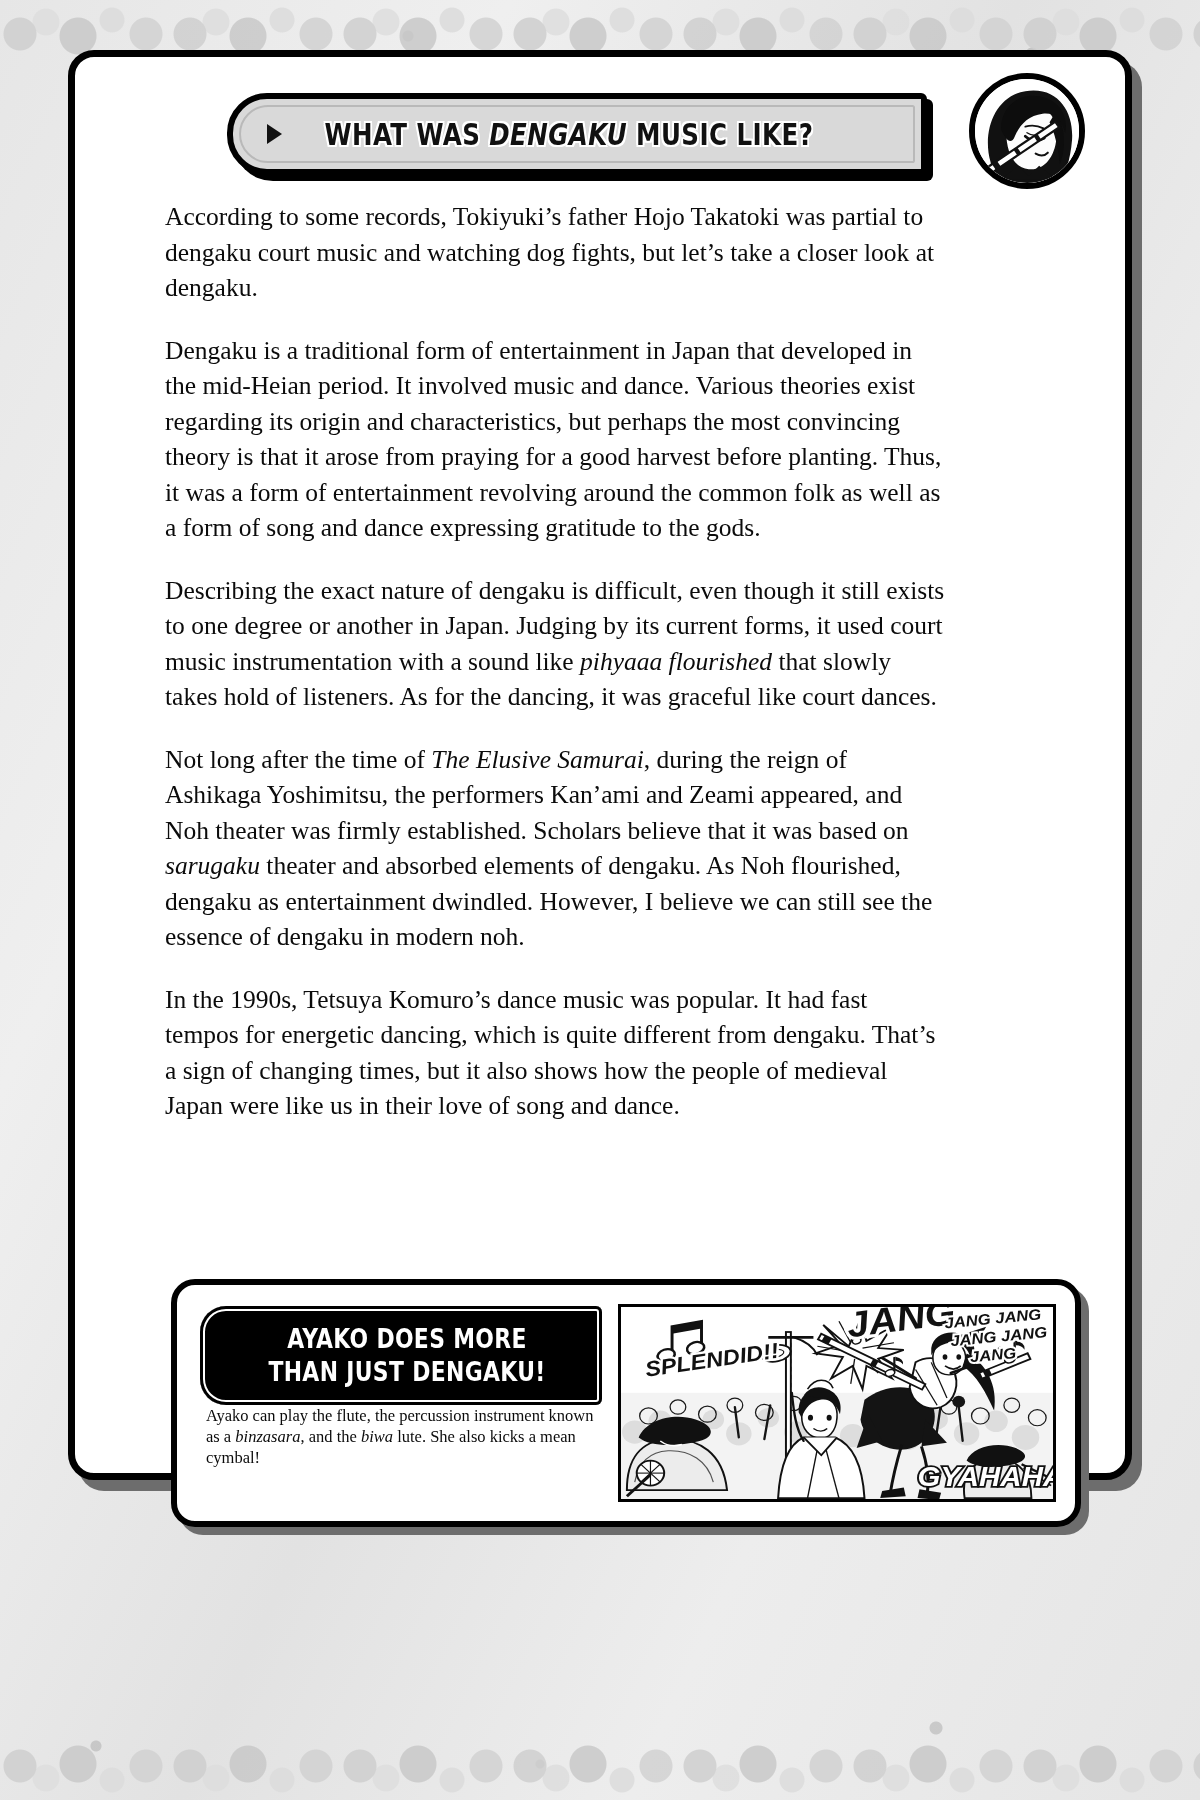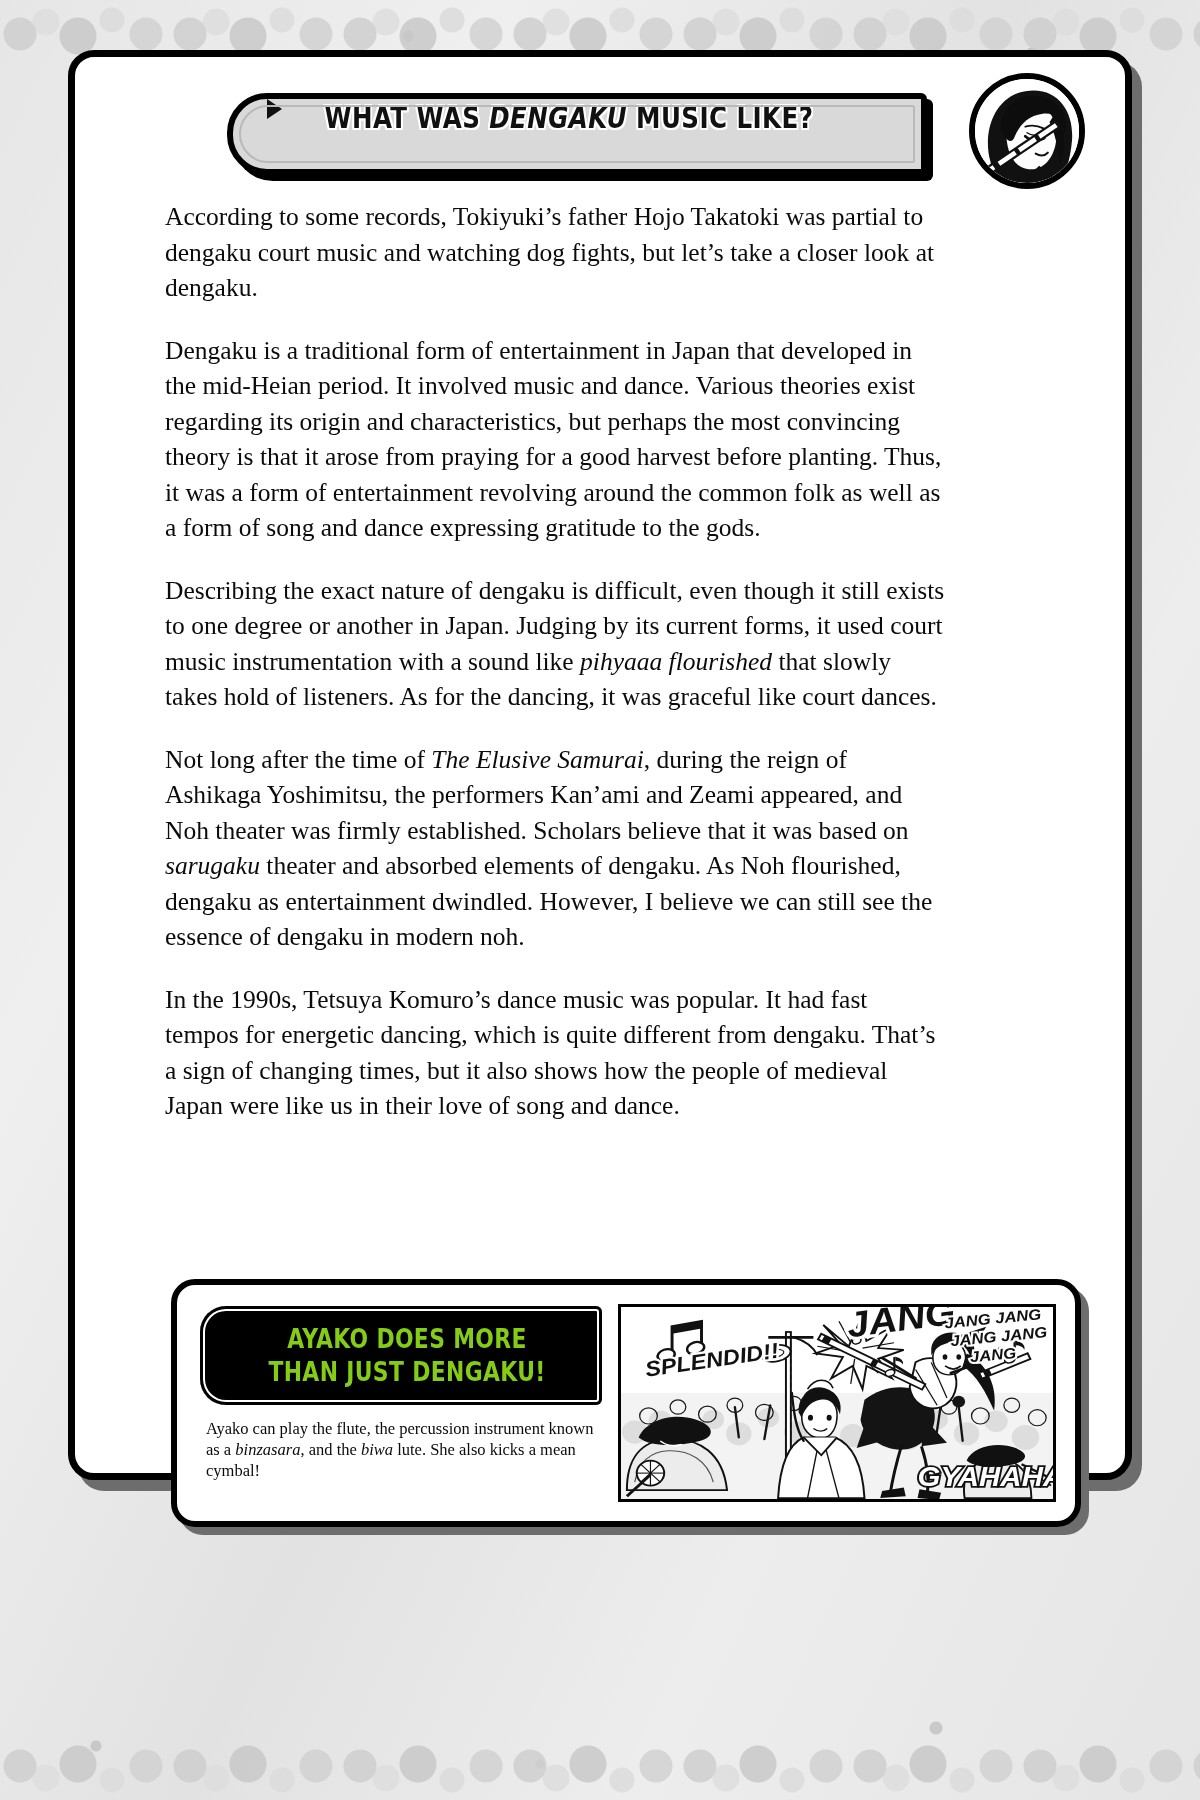"WHAT WAS DENGAKU MUSIC LIKE?" #header-plate { align-items: none -> center }
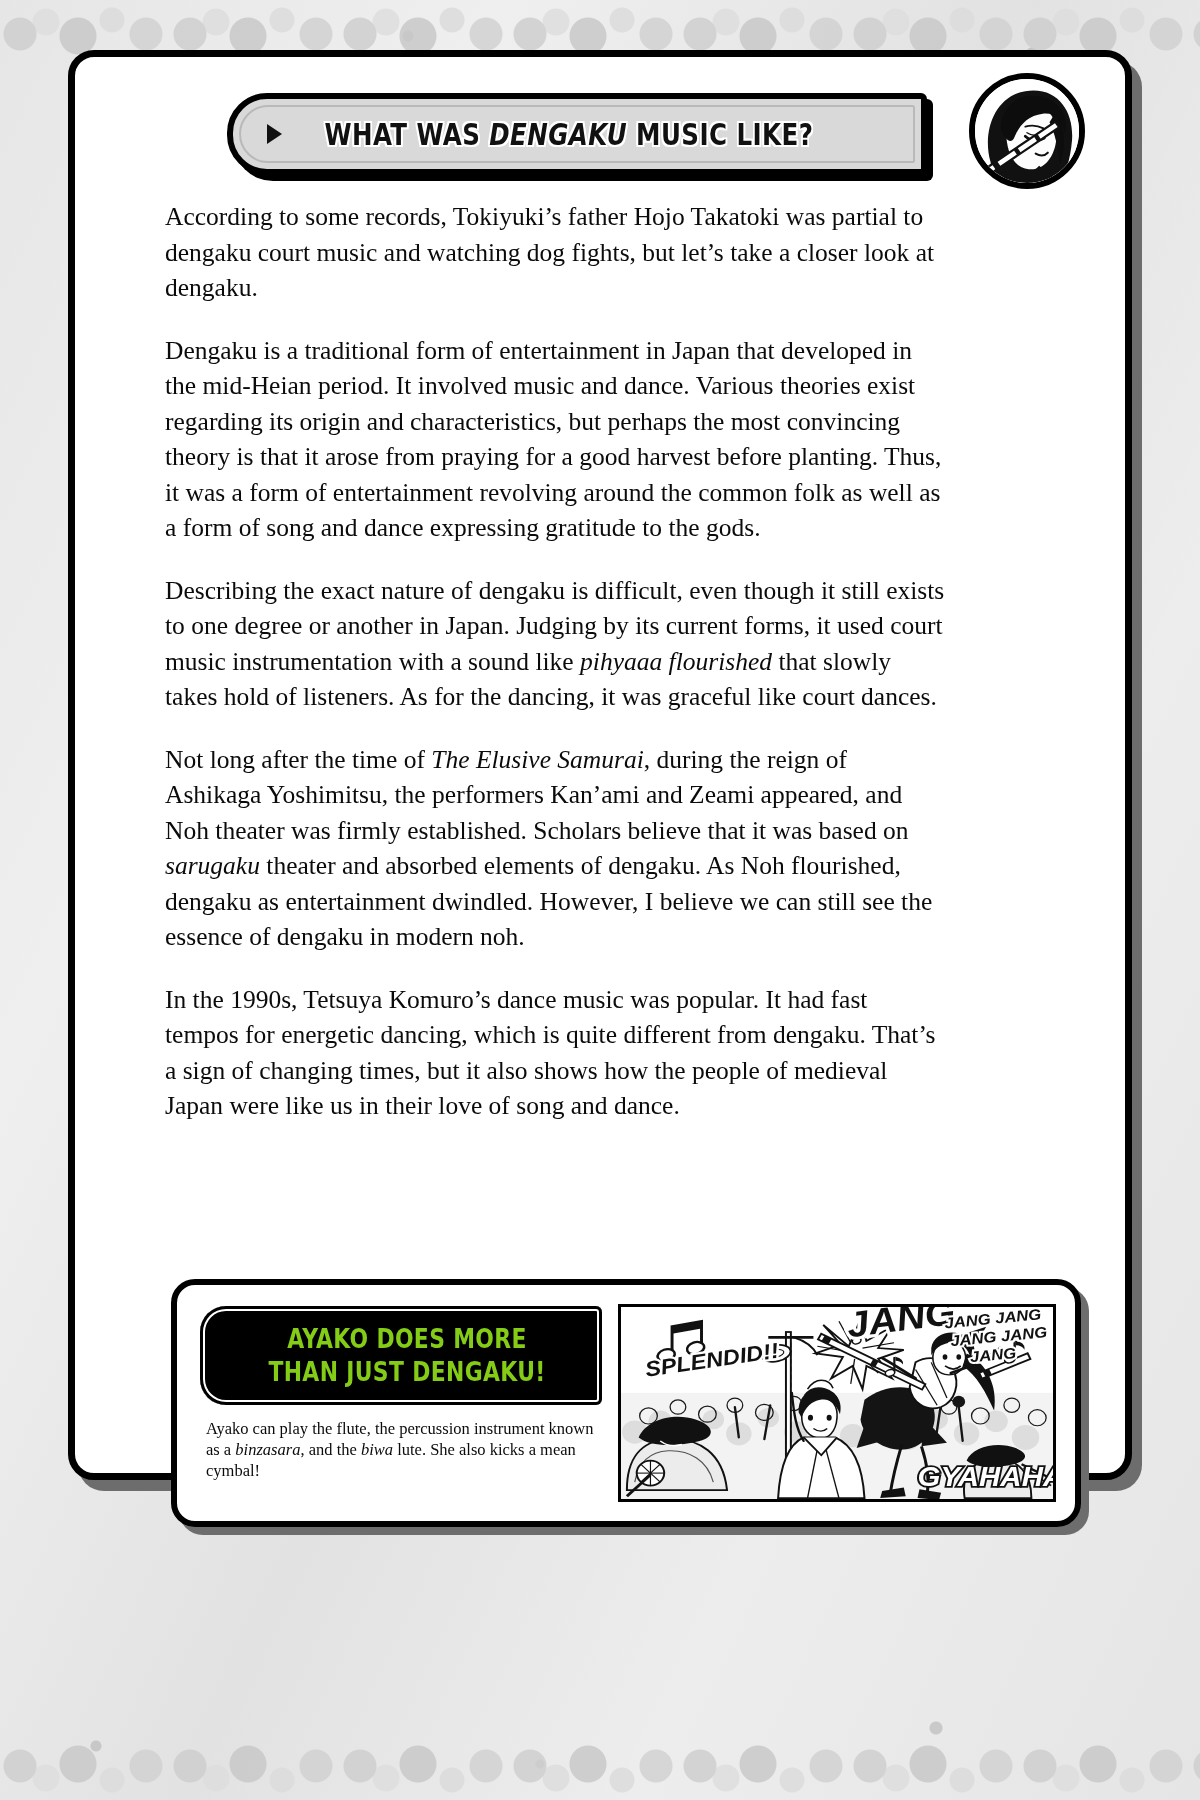"AYAKO DOES MORE" #feature-heading { color: #84cc16 -> #ffffff }
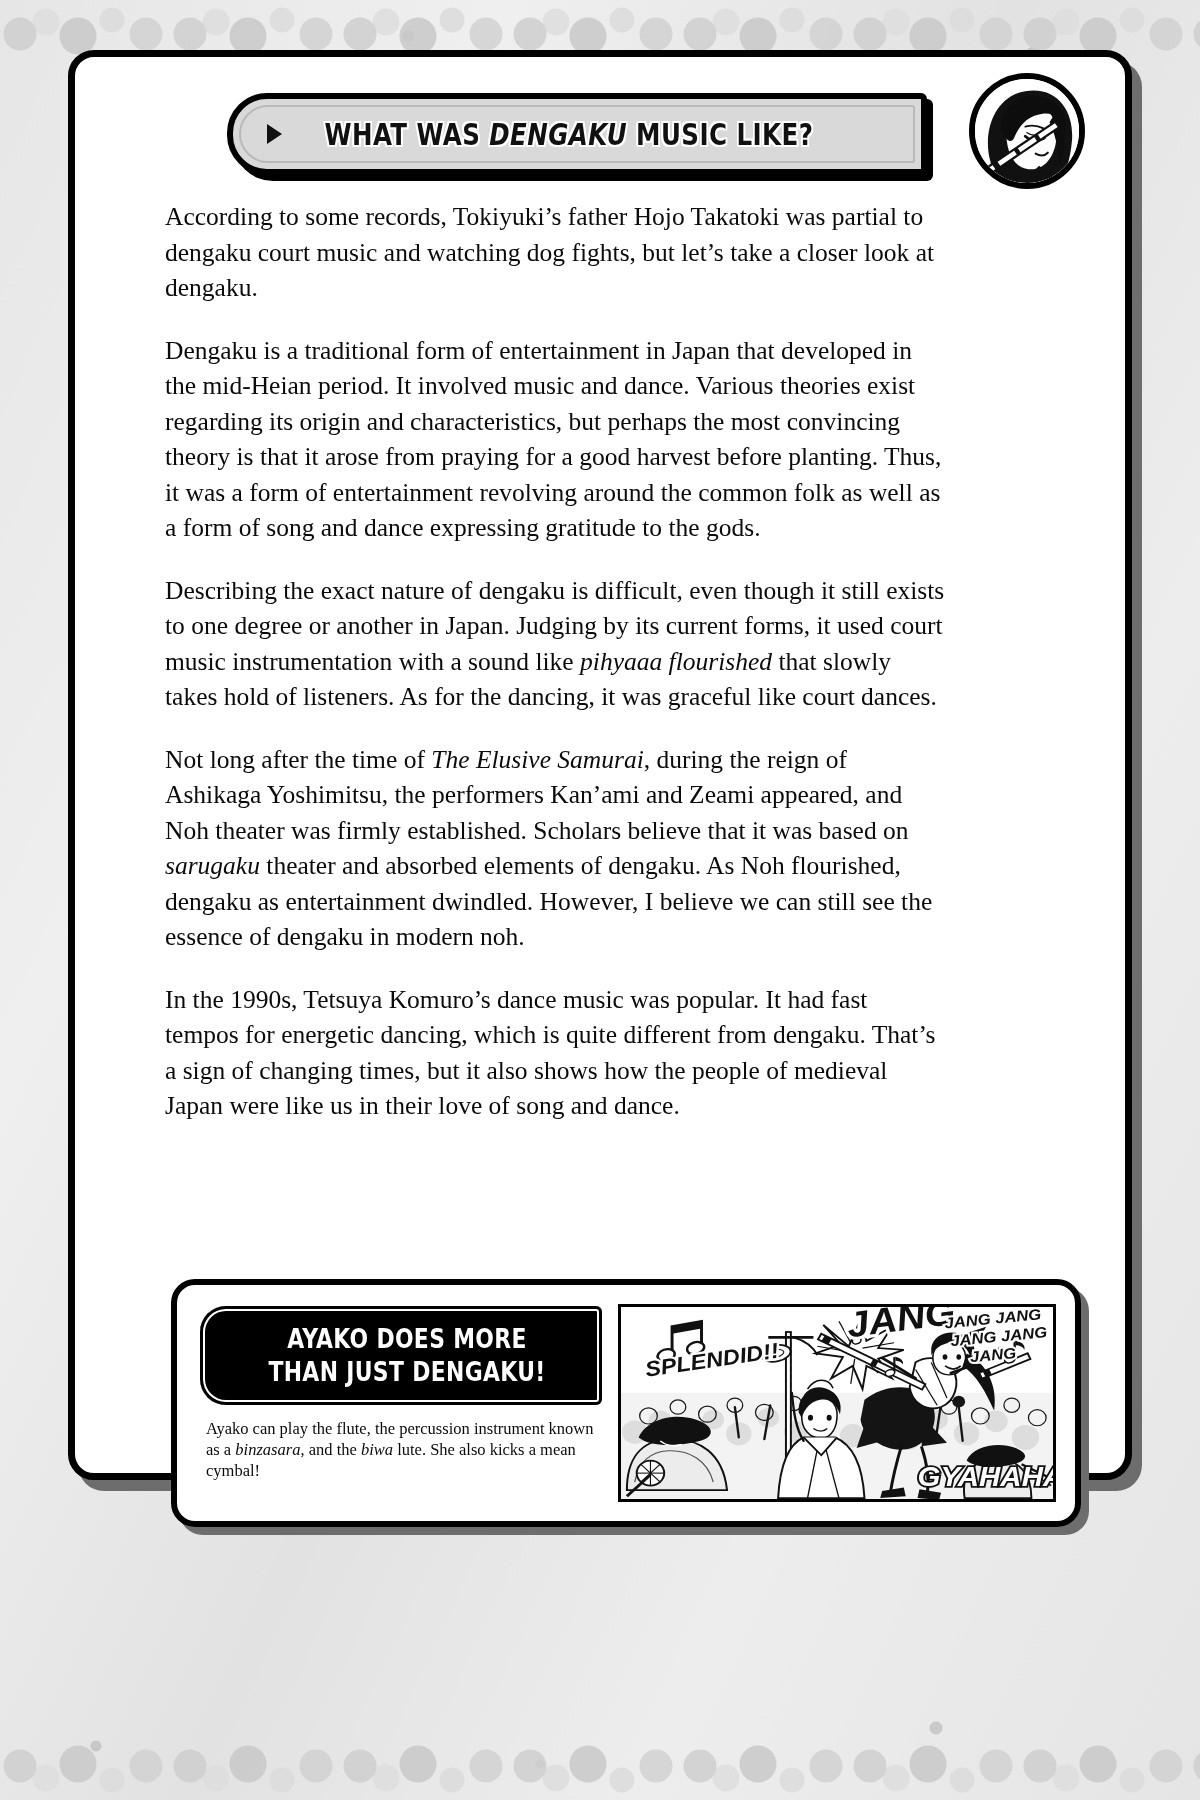"Ayako can play the flute," #feature-caption { margin-top: 13px -> none }
